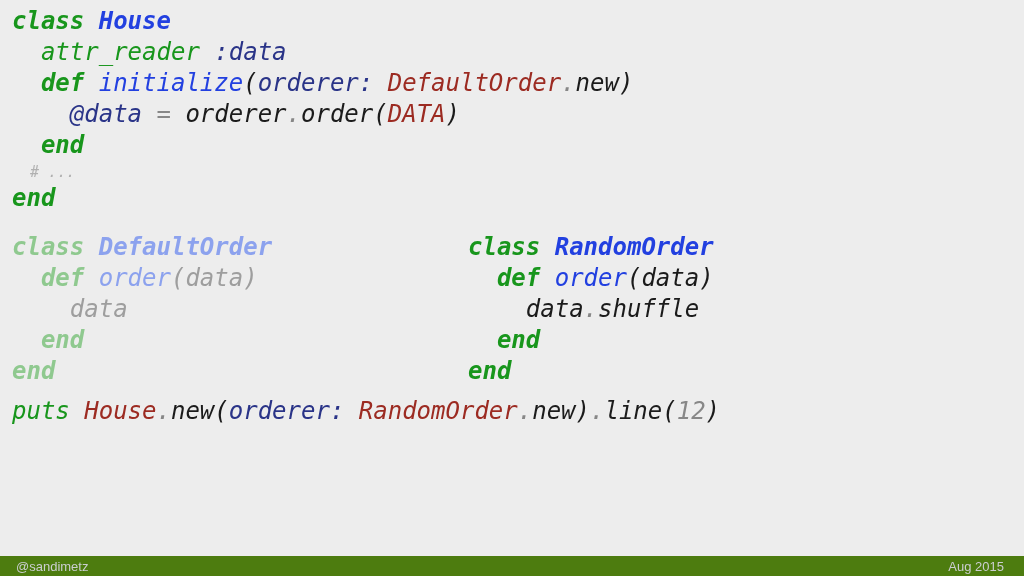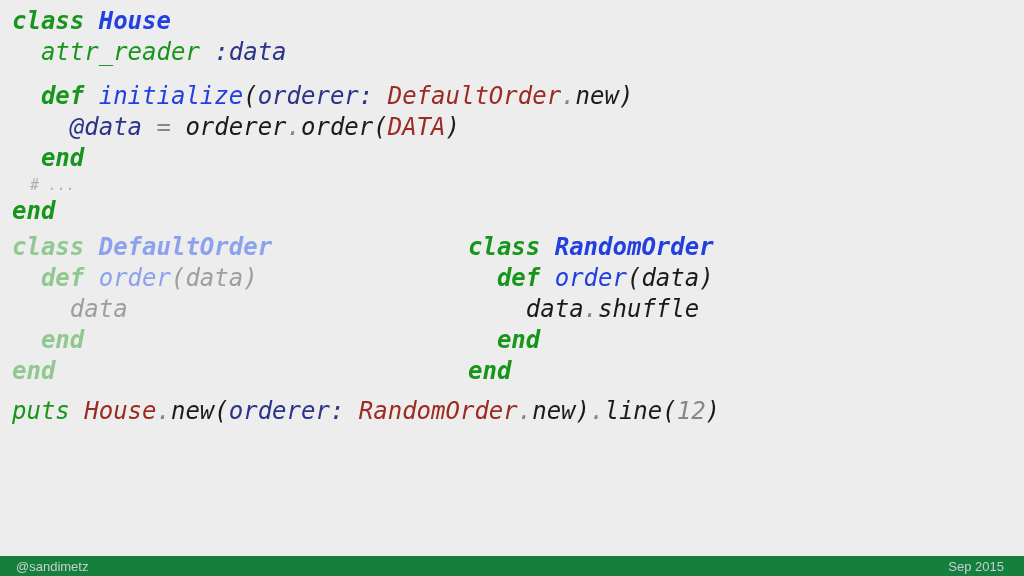"def initialize(orderer:" .code-line.gap { margin-top: 13px -> none }
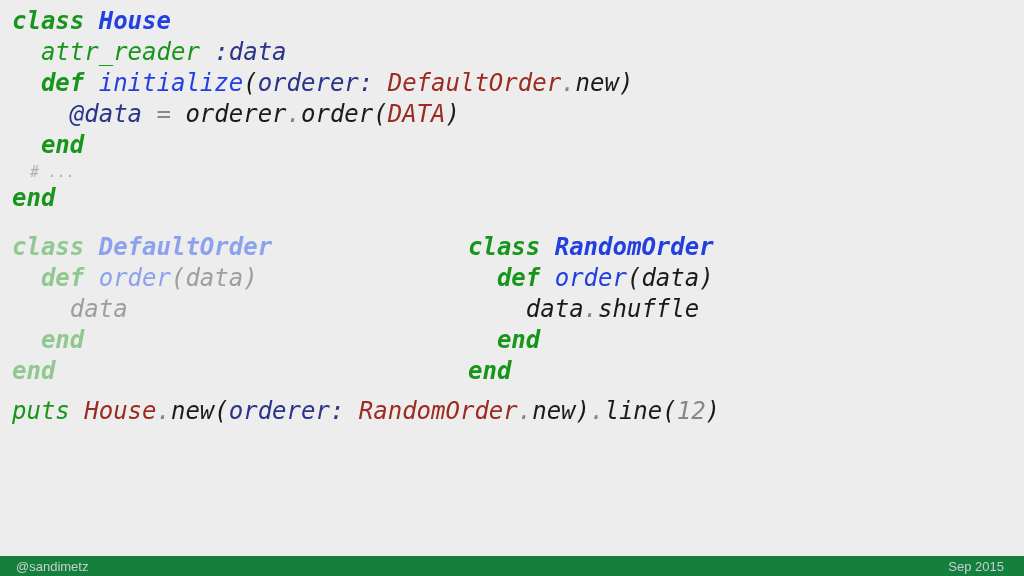"@sandimetz" div.footer { background: #15803d -> #4d7c0f }
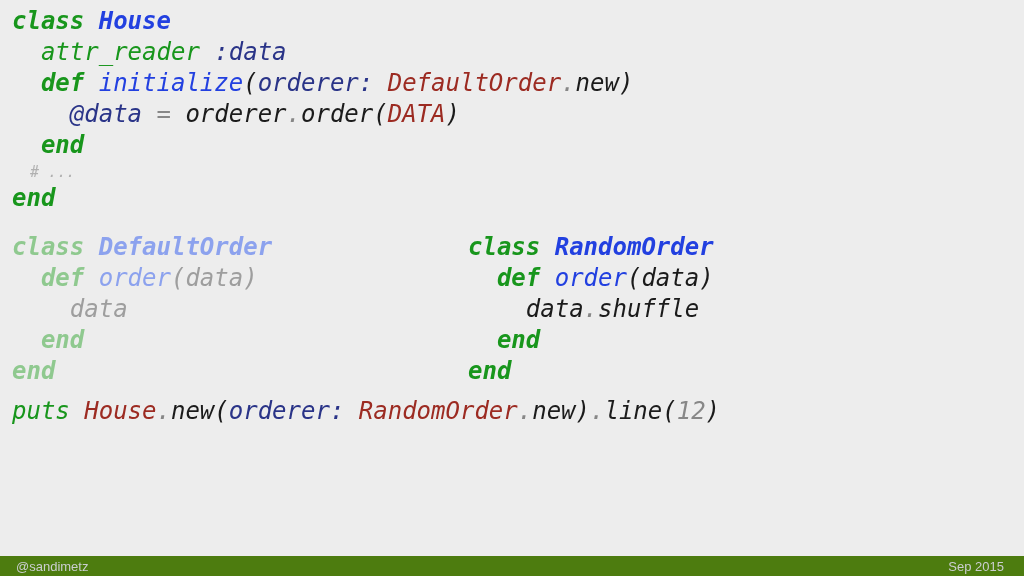"Sep 2015" span { text: Sep -> Aug }
